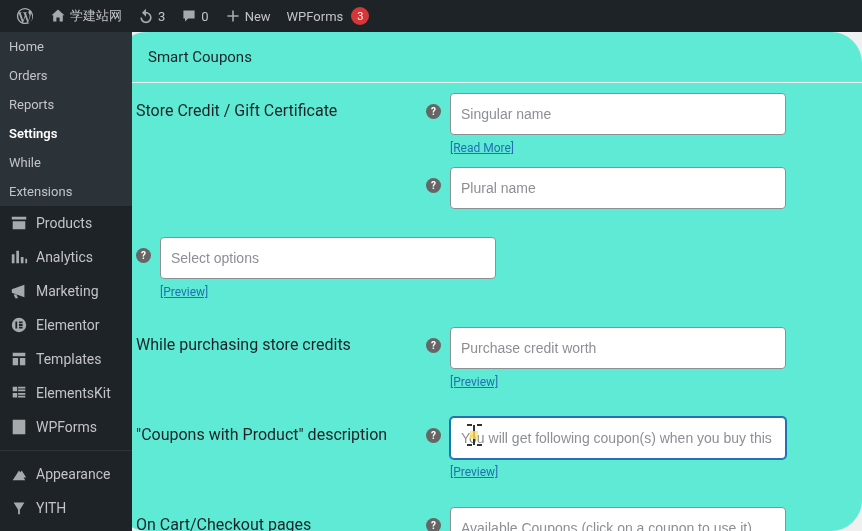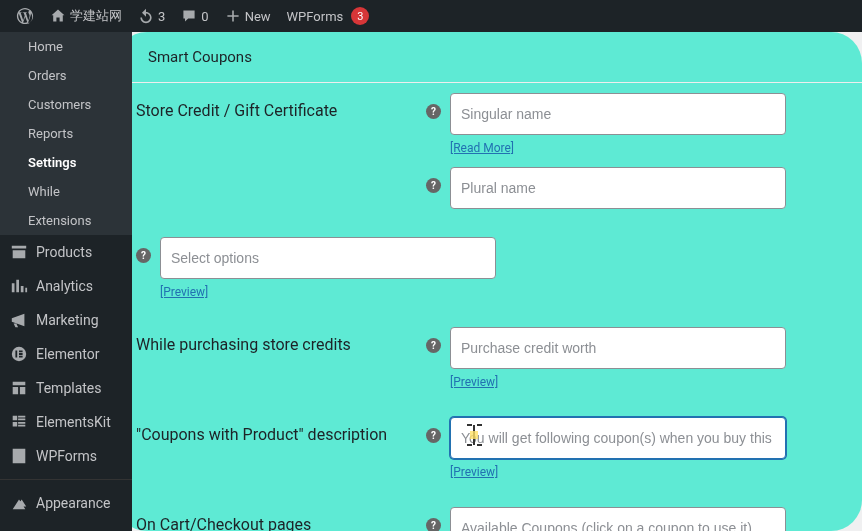"Home" .sb-sub { padding: 7px 28px -> 7px 9px }
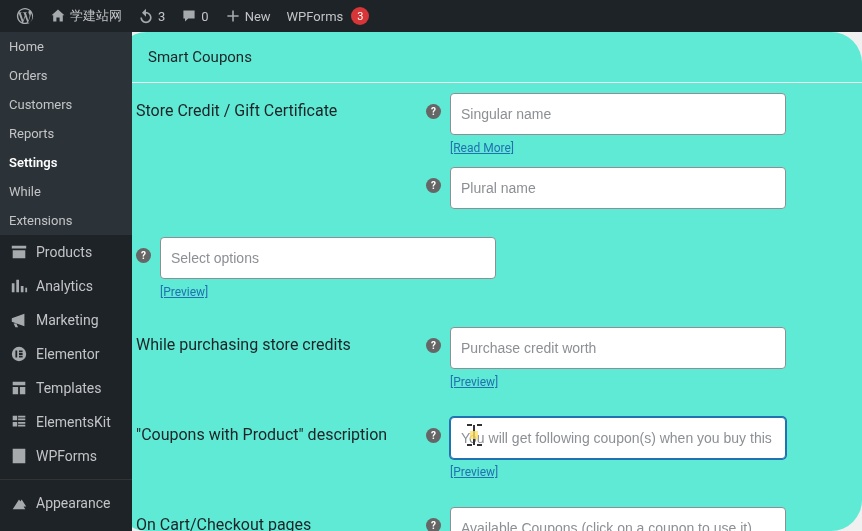"Customers" div.sb-sub { html: <div>Customers</div> -> none }
